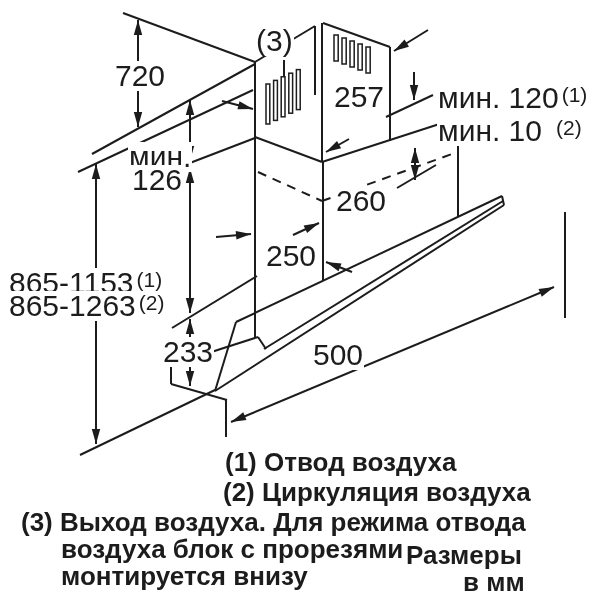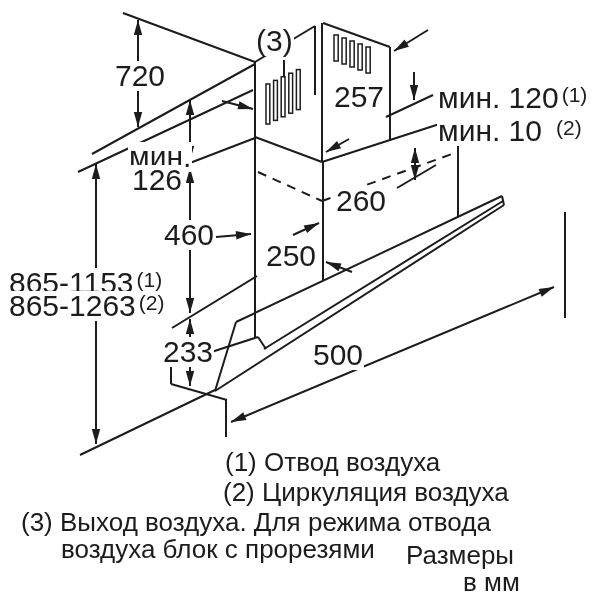"460" div.lbl { html: <div>460</div> -> none }
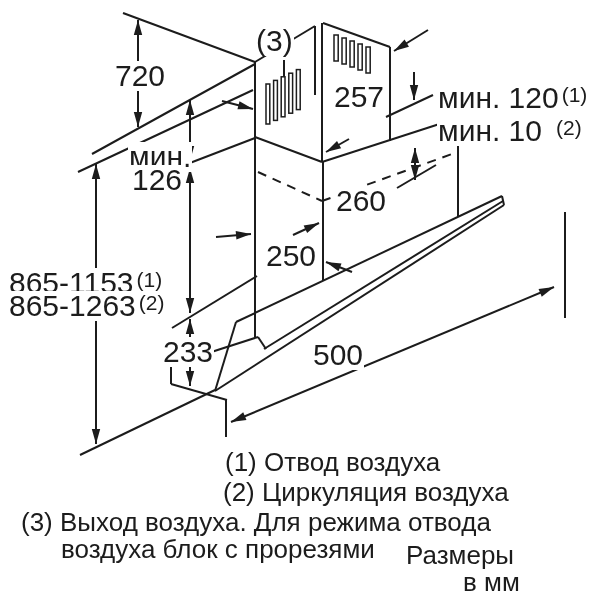"(1) Отвод воздуха" .legend { font-weight: none -> bold }
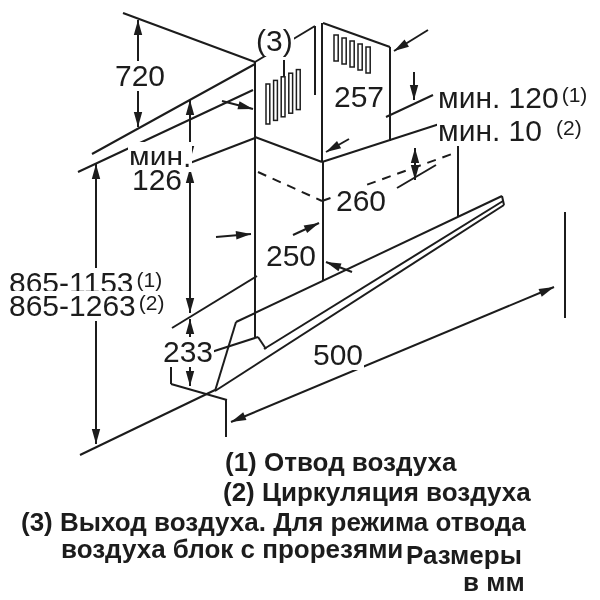"монтируется внизу" div.lbl { html: none -> <div>монтируется внизу</div> }
